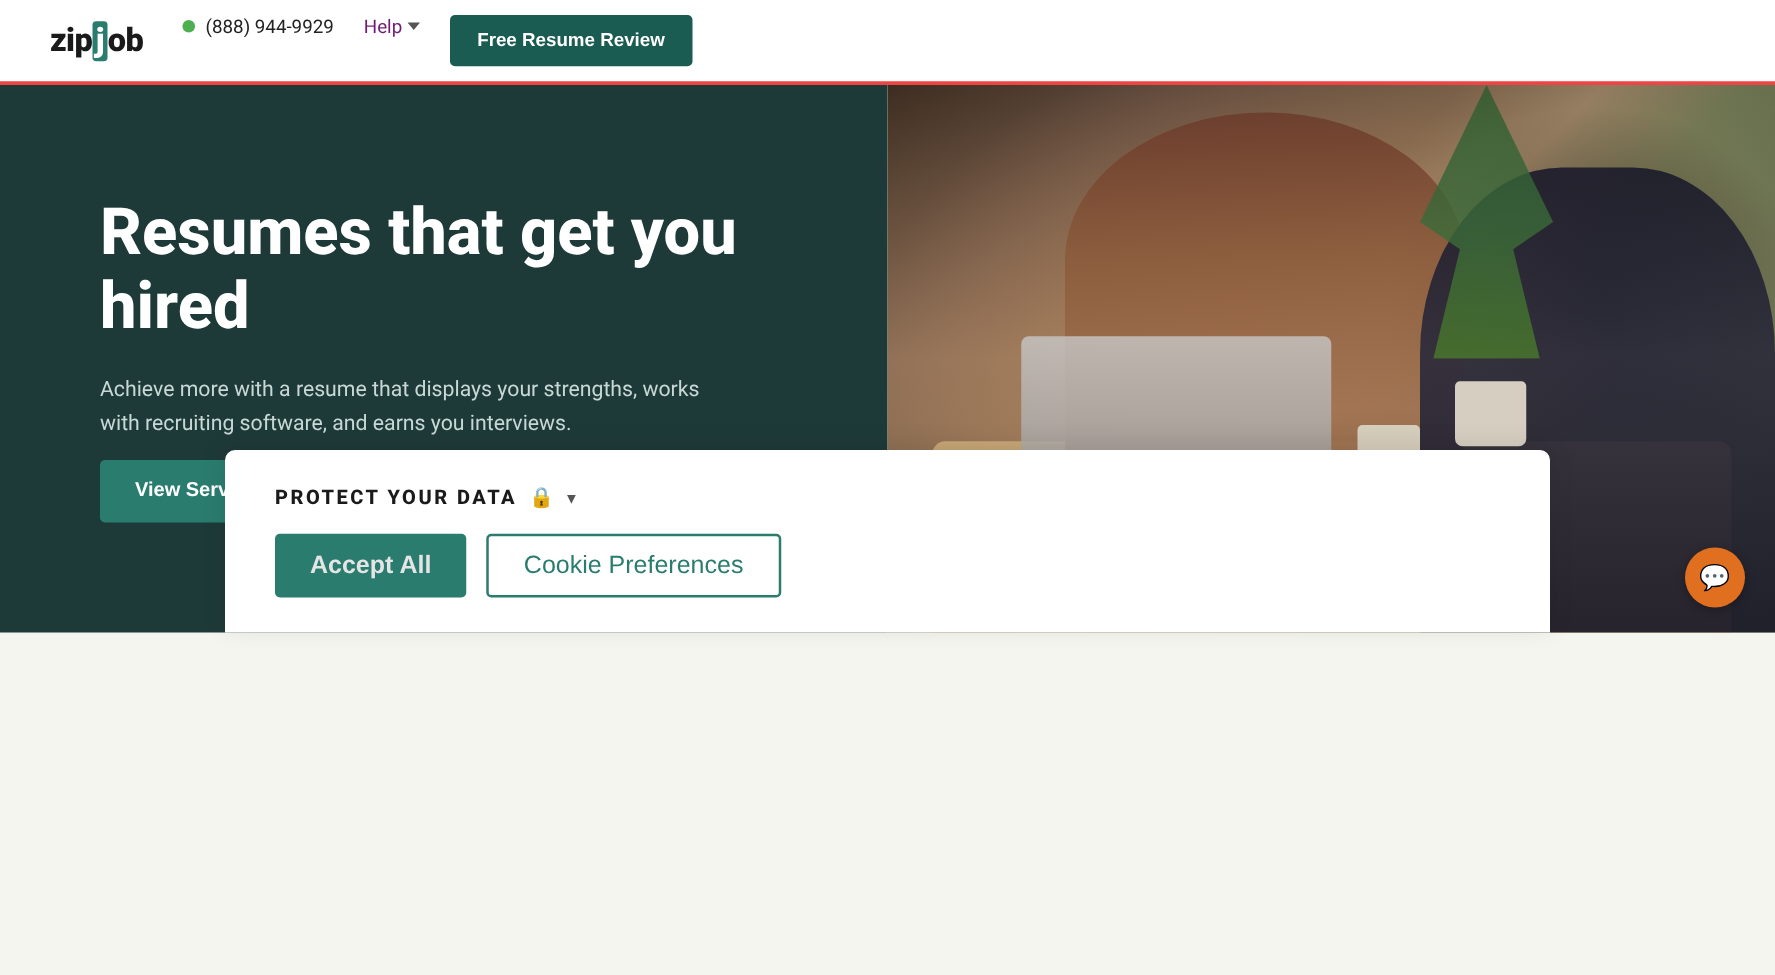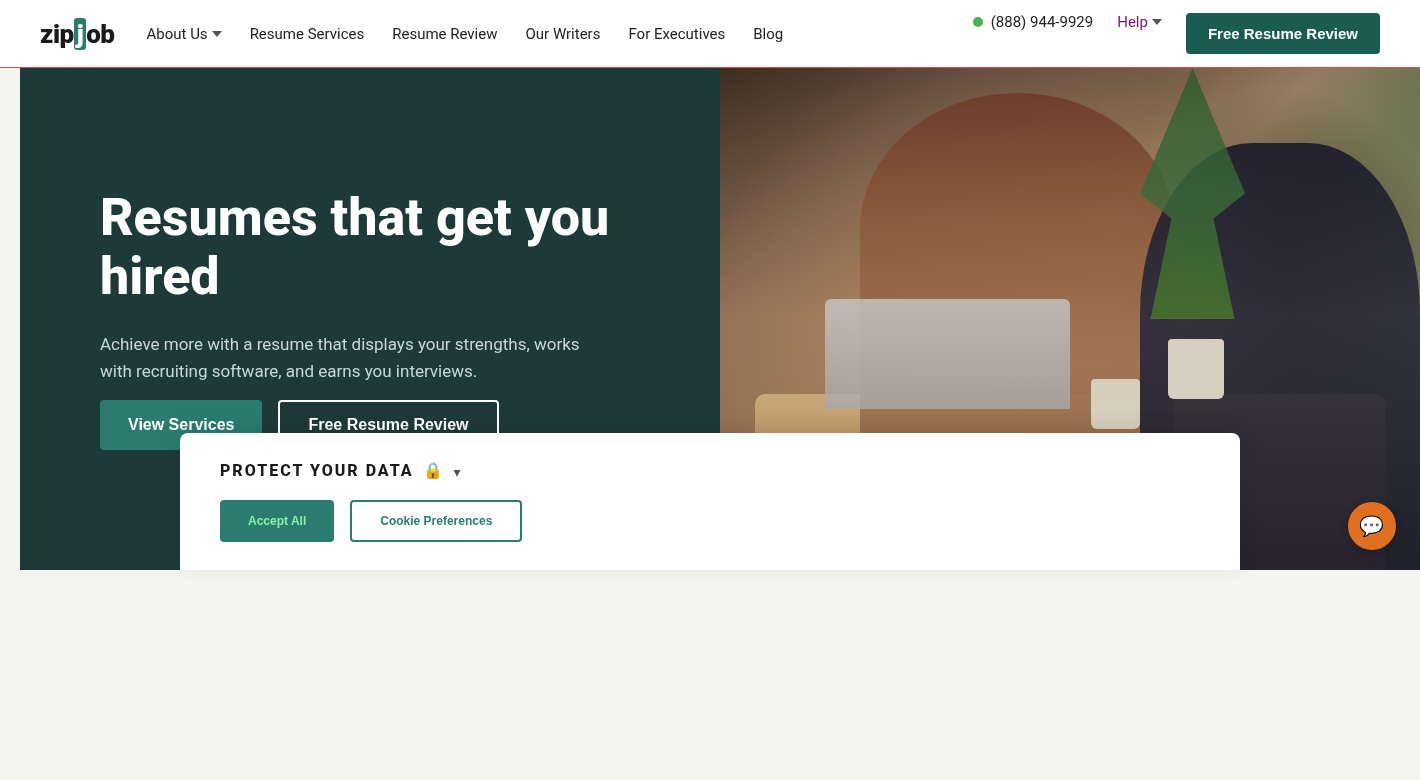"zip" .navbar { border-bottom: 1px solid #ef4444 -> 3px solid #ef4444 }
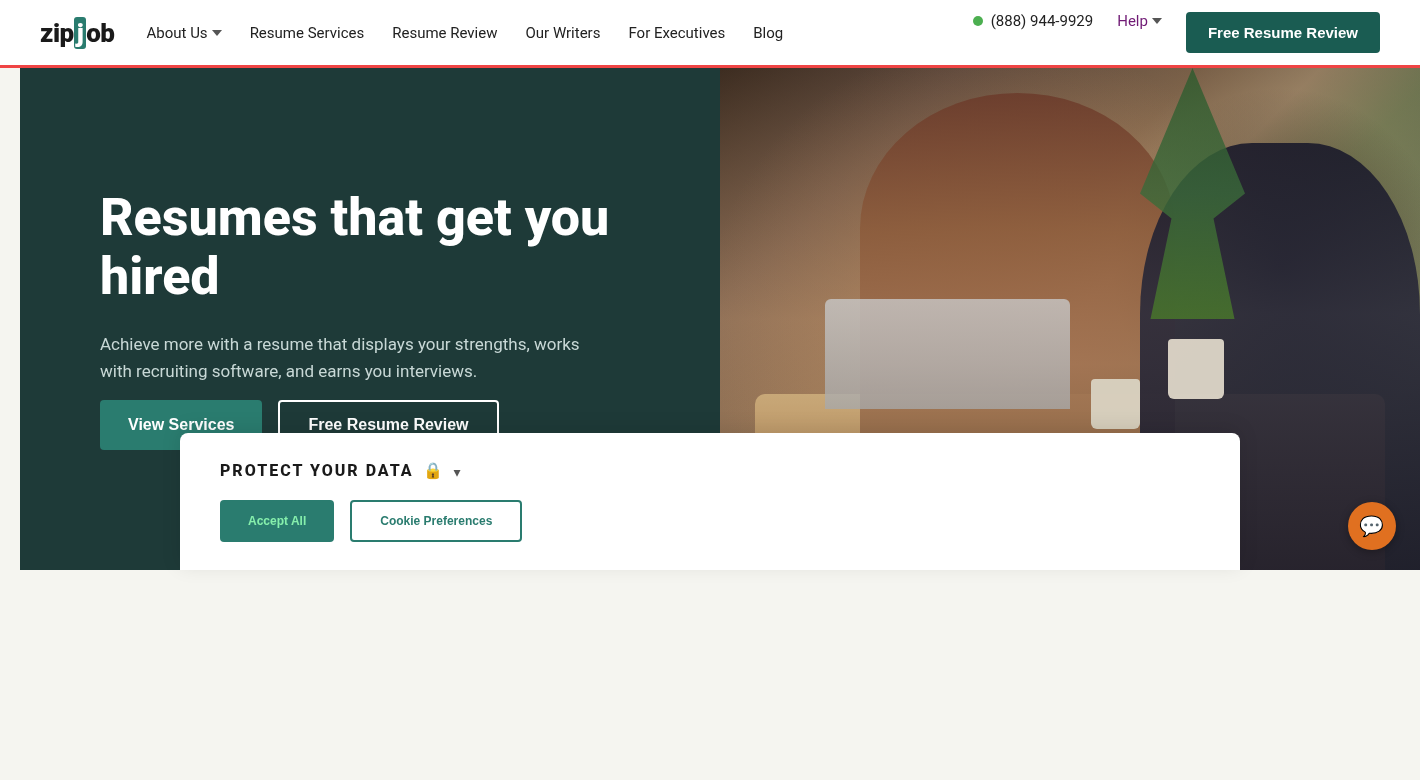"About Us" div.nav-links { html: <div> <a> <span>About Us</span> <span></span> </a> <a> <span>Resume Services</span> </a> <a> <span>Resume Review</span> </a> <a> <span>Our Writers</span> </a> <a> <span>For Executives</span> </a> <a> <span>Blog</span> </a> </div> -> none }
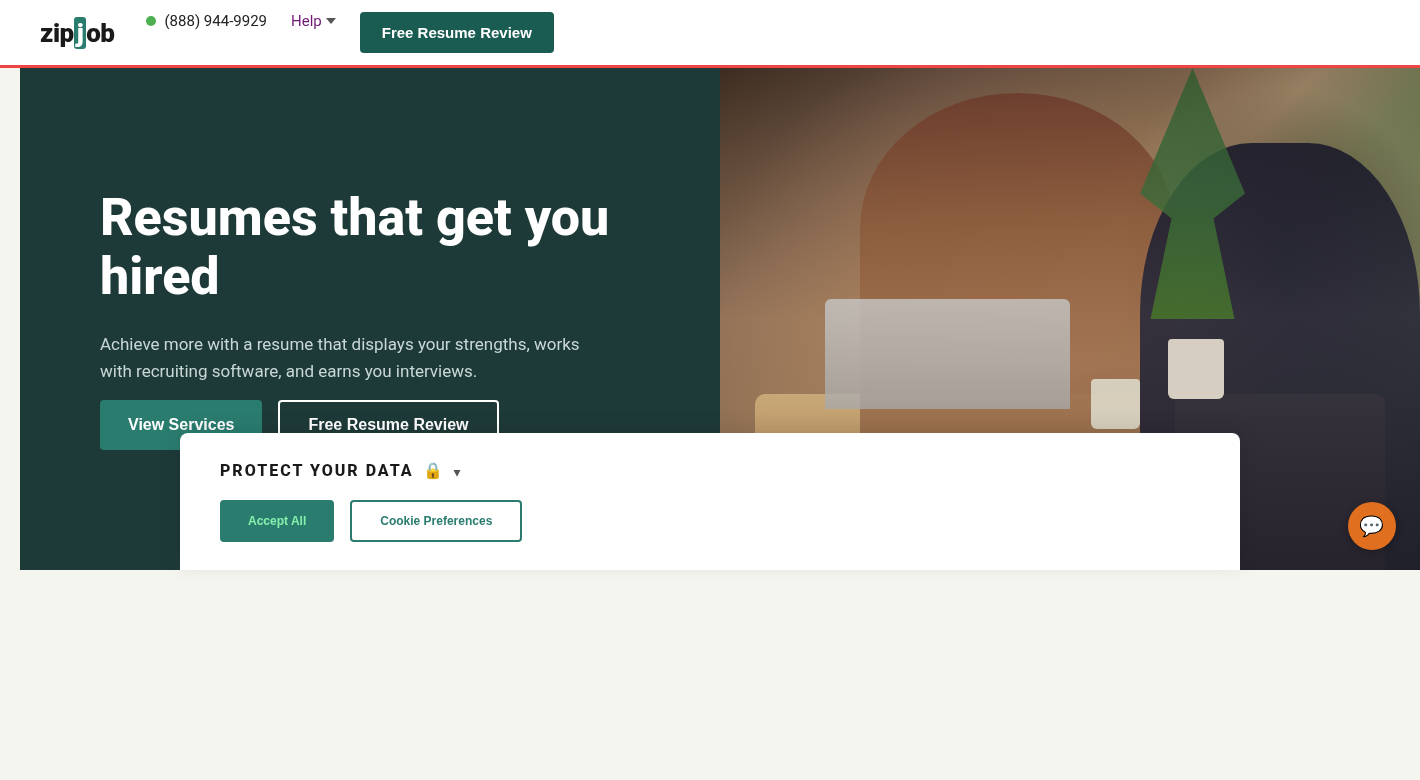"Resumes that get you hired" .hero { height: 502px -> 438px; padding-left: 20px -> none }
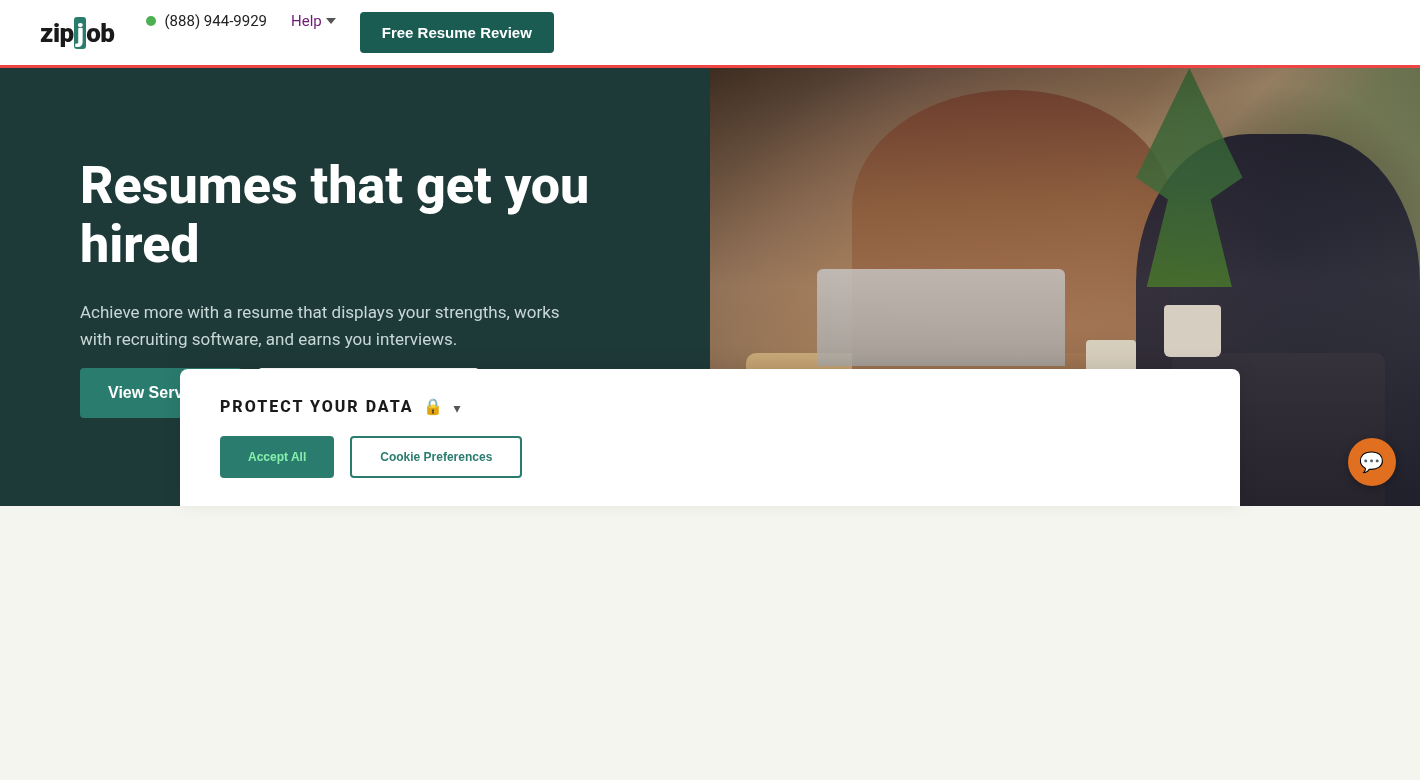"Accept All" .btn-accept-all { color: #86efac -> #e5e5e5; font-size: 12px -> 20px }
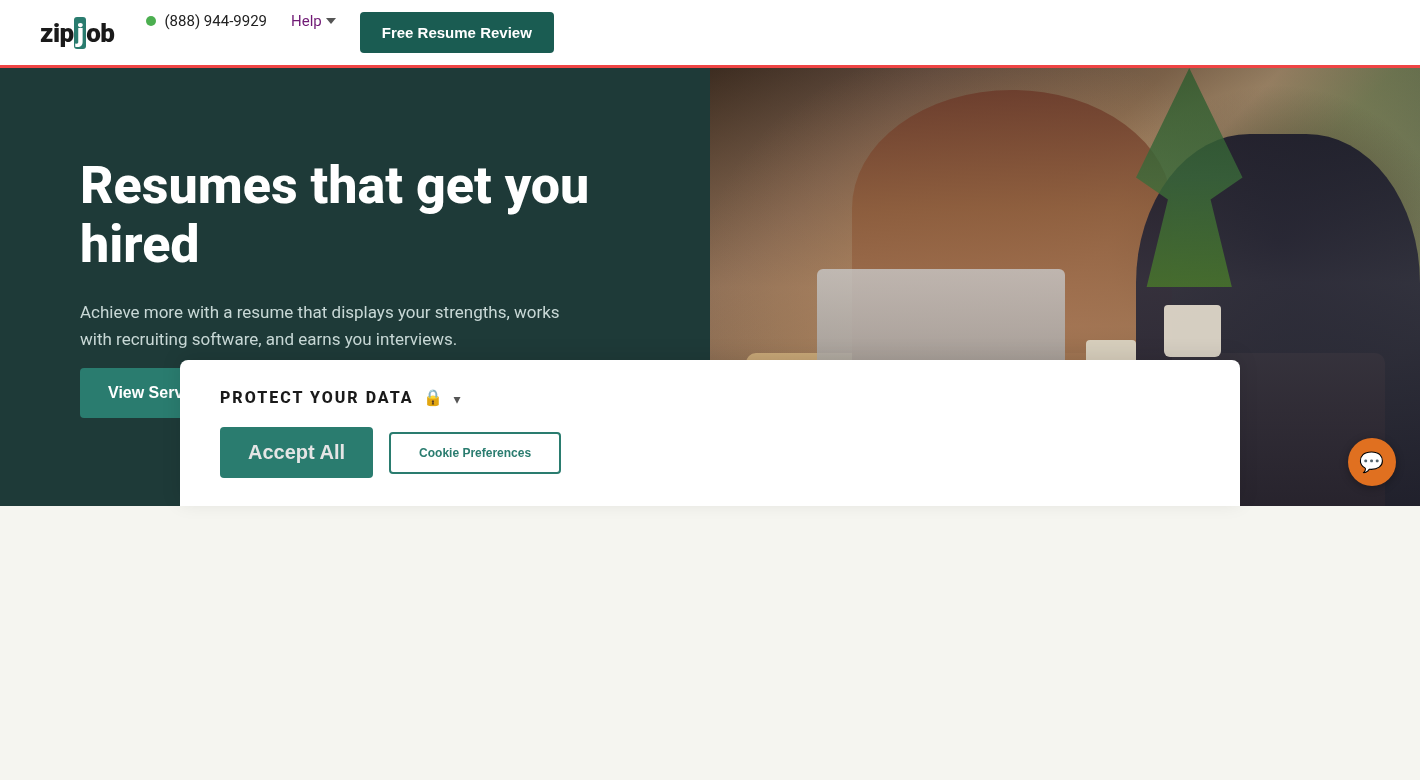"Cookie Preferences" .btn-cookie-prefs { font-size: 12px -> 20px; font-weight: 700 -> 400 }
